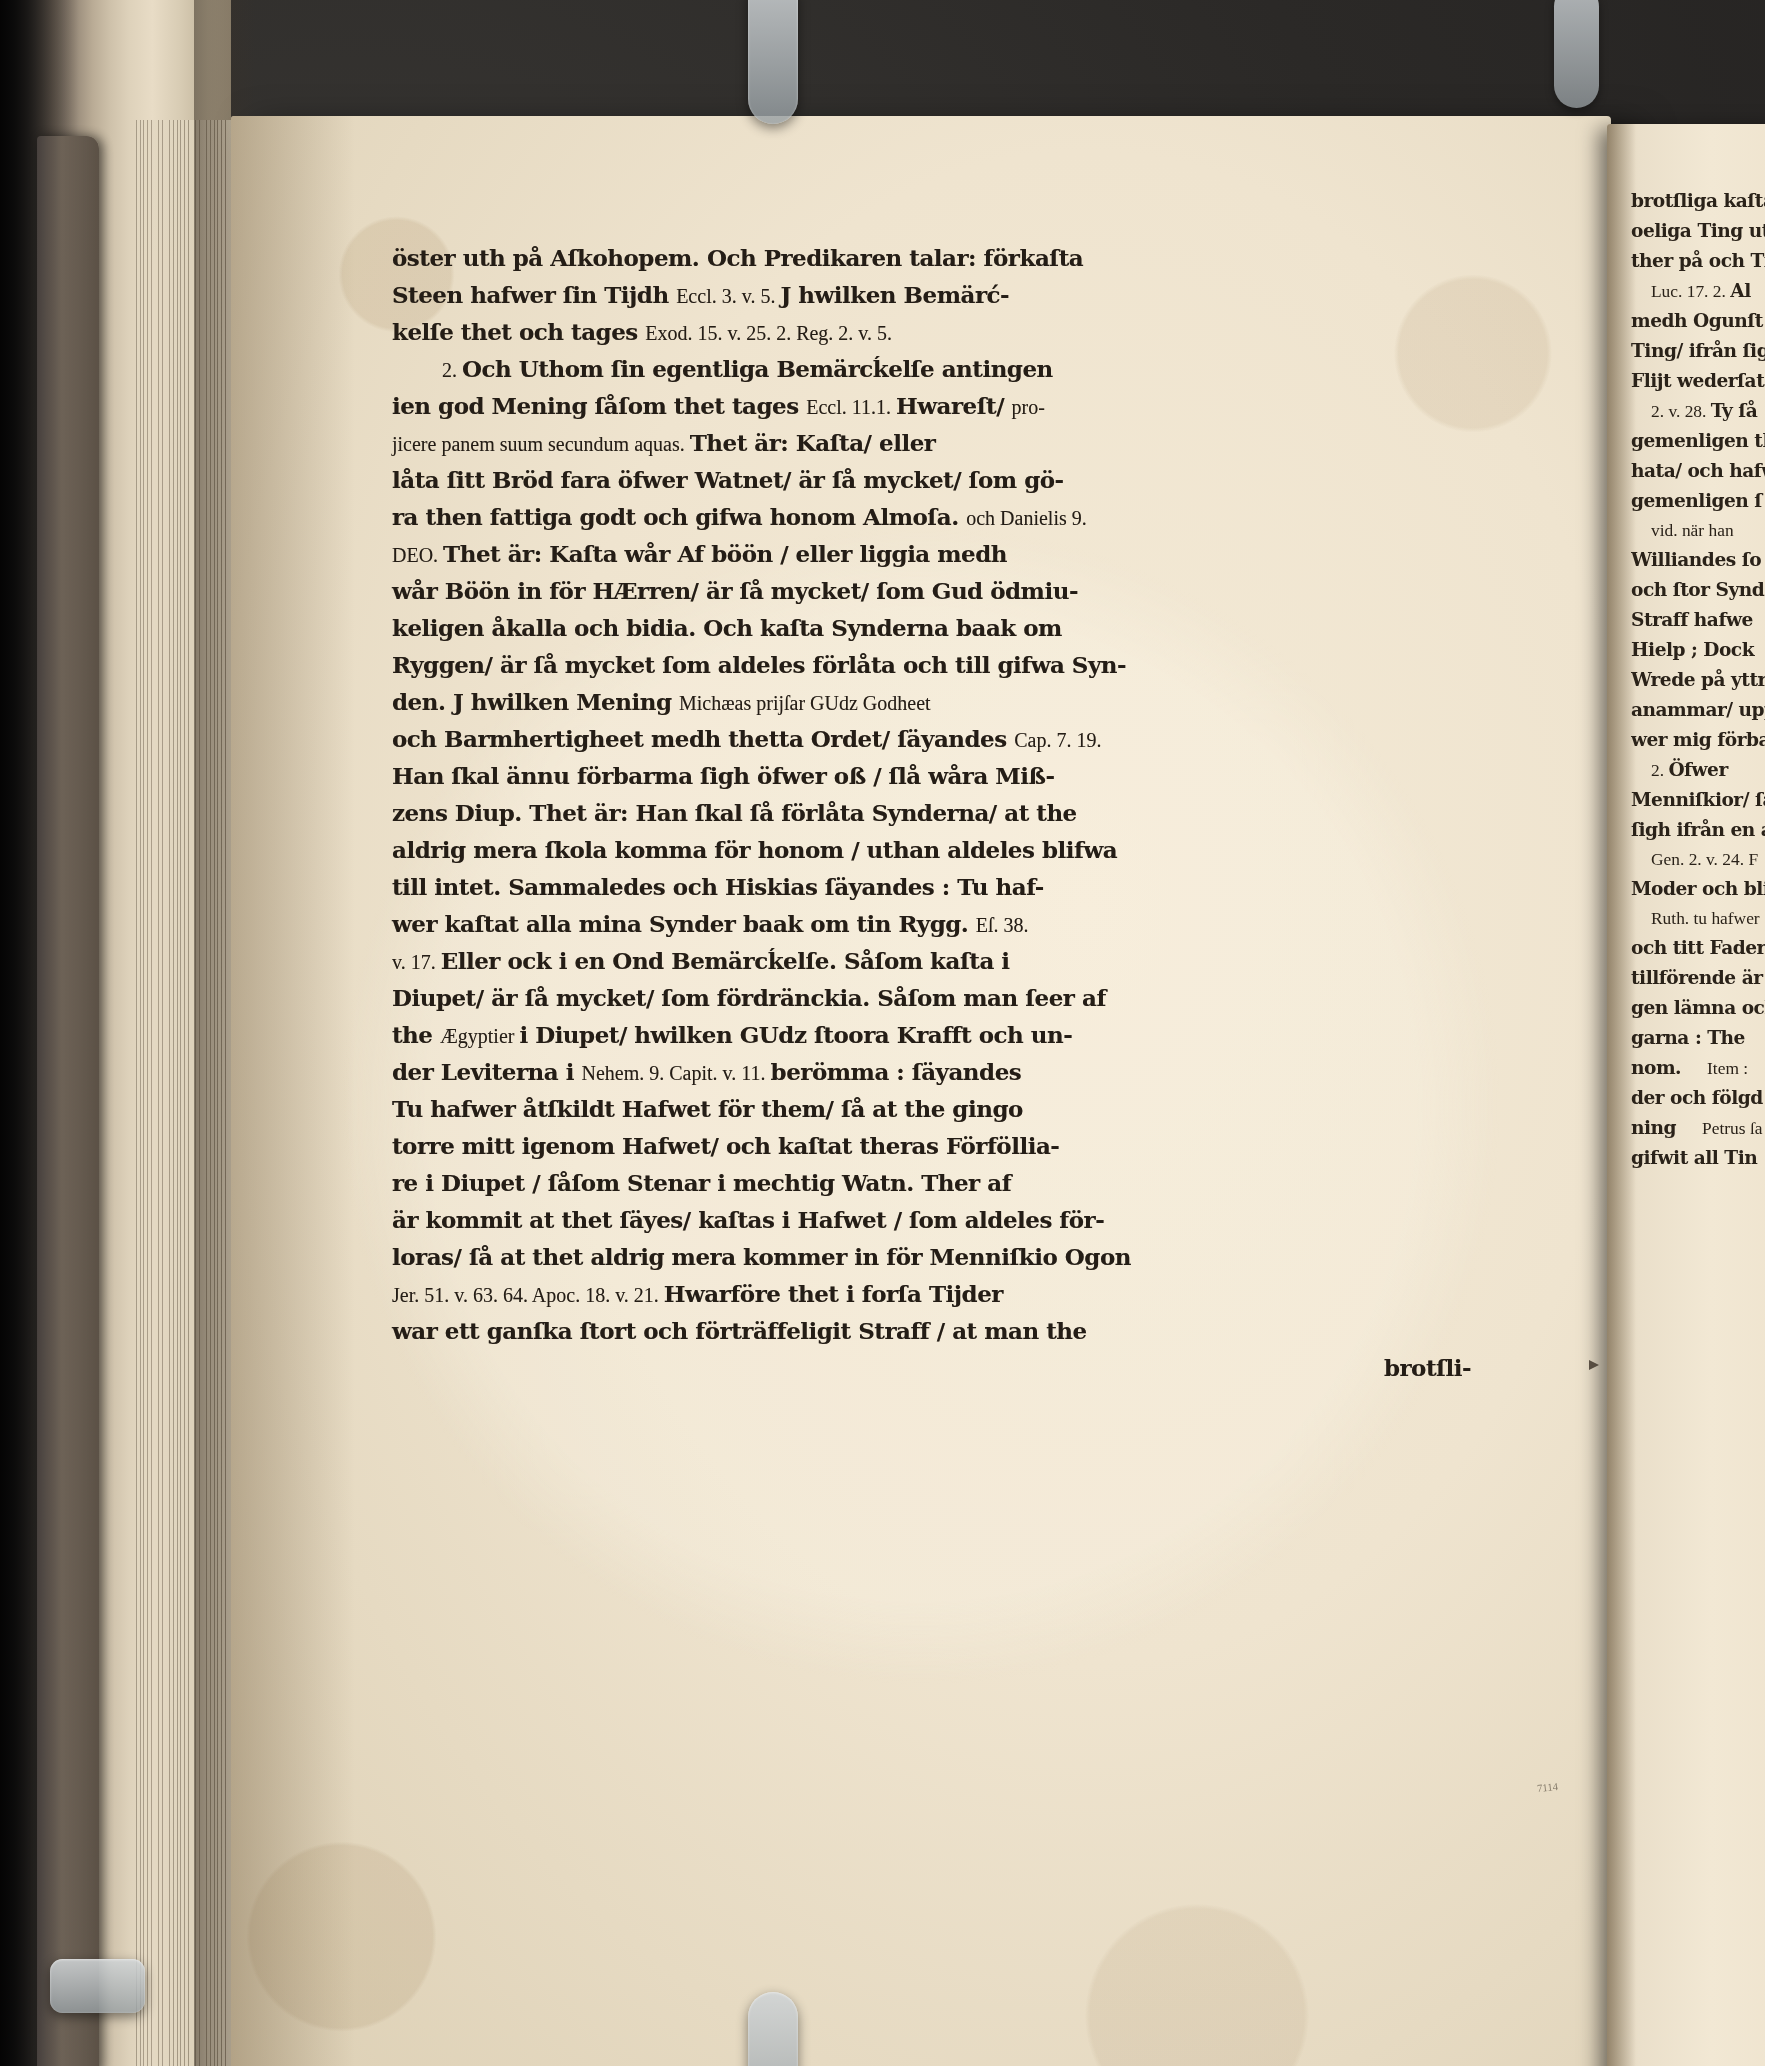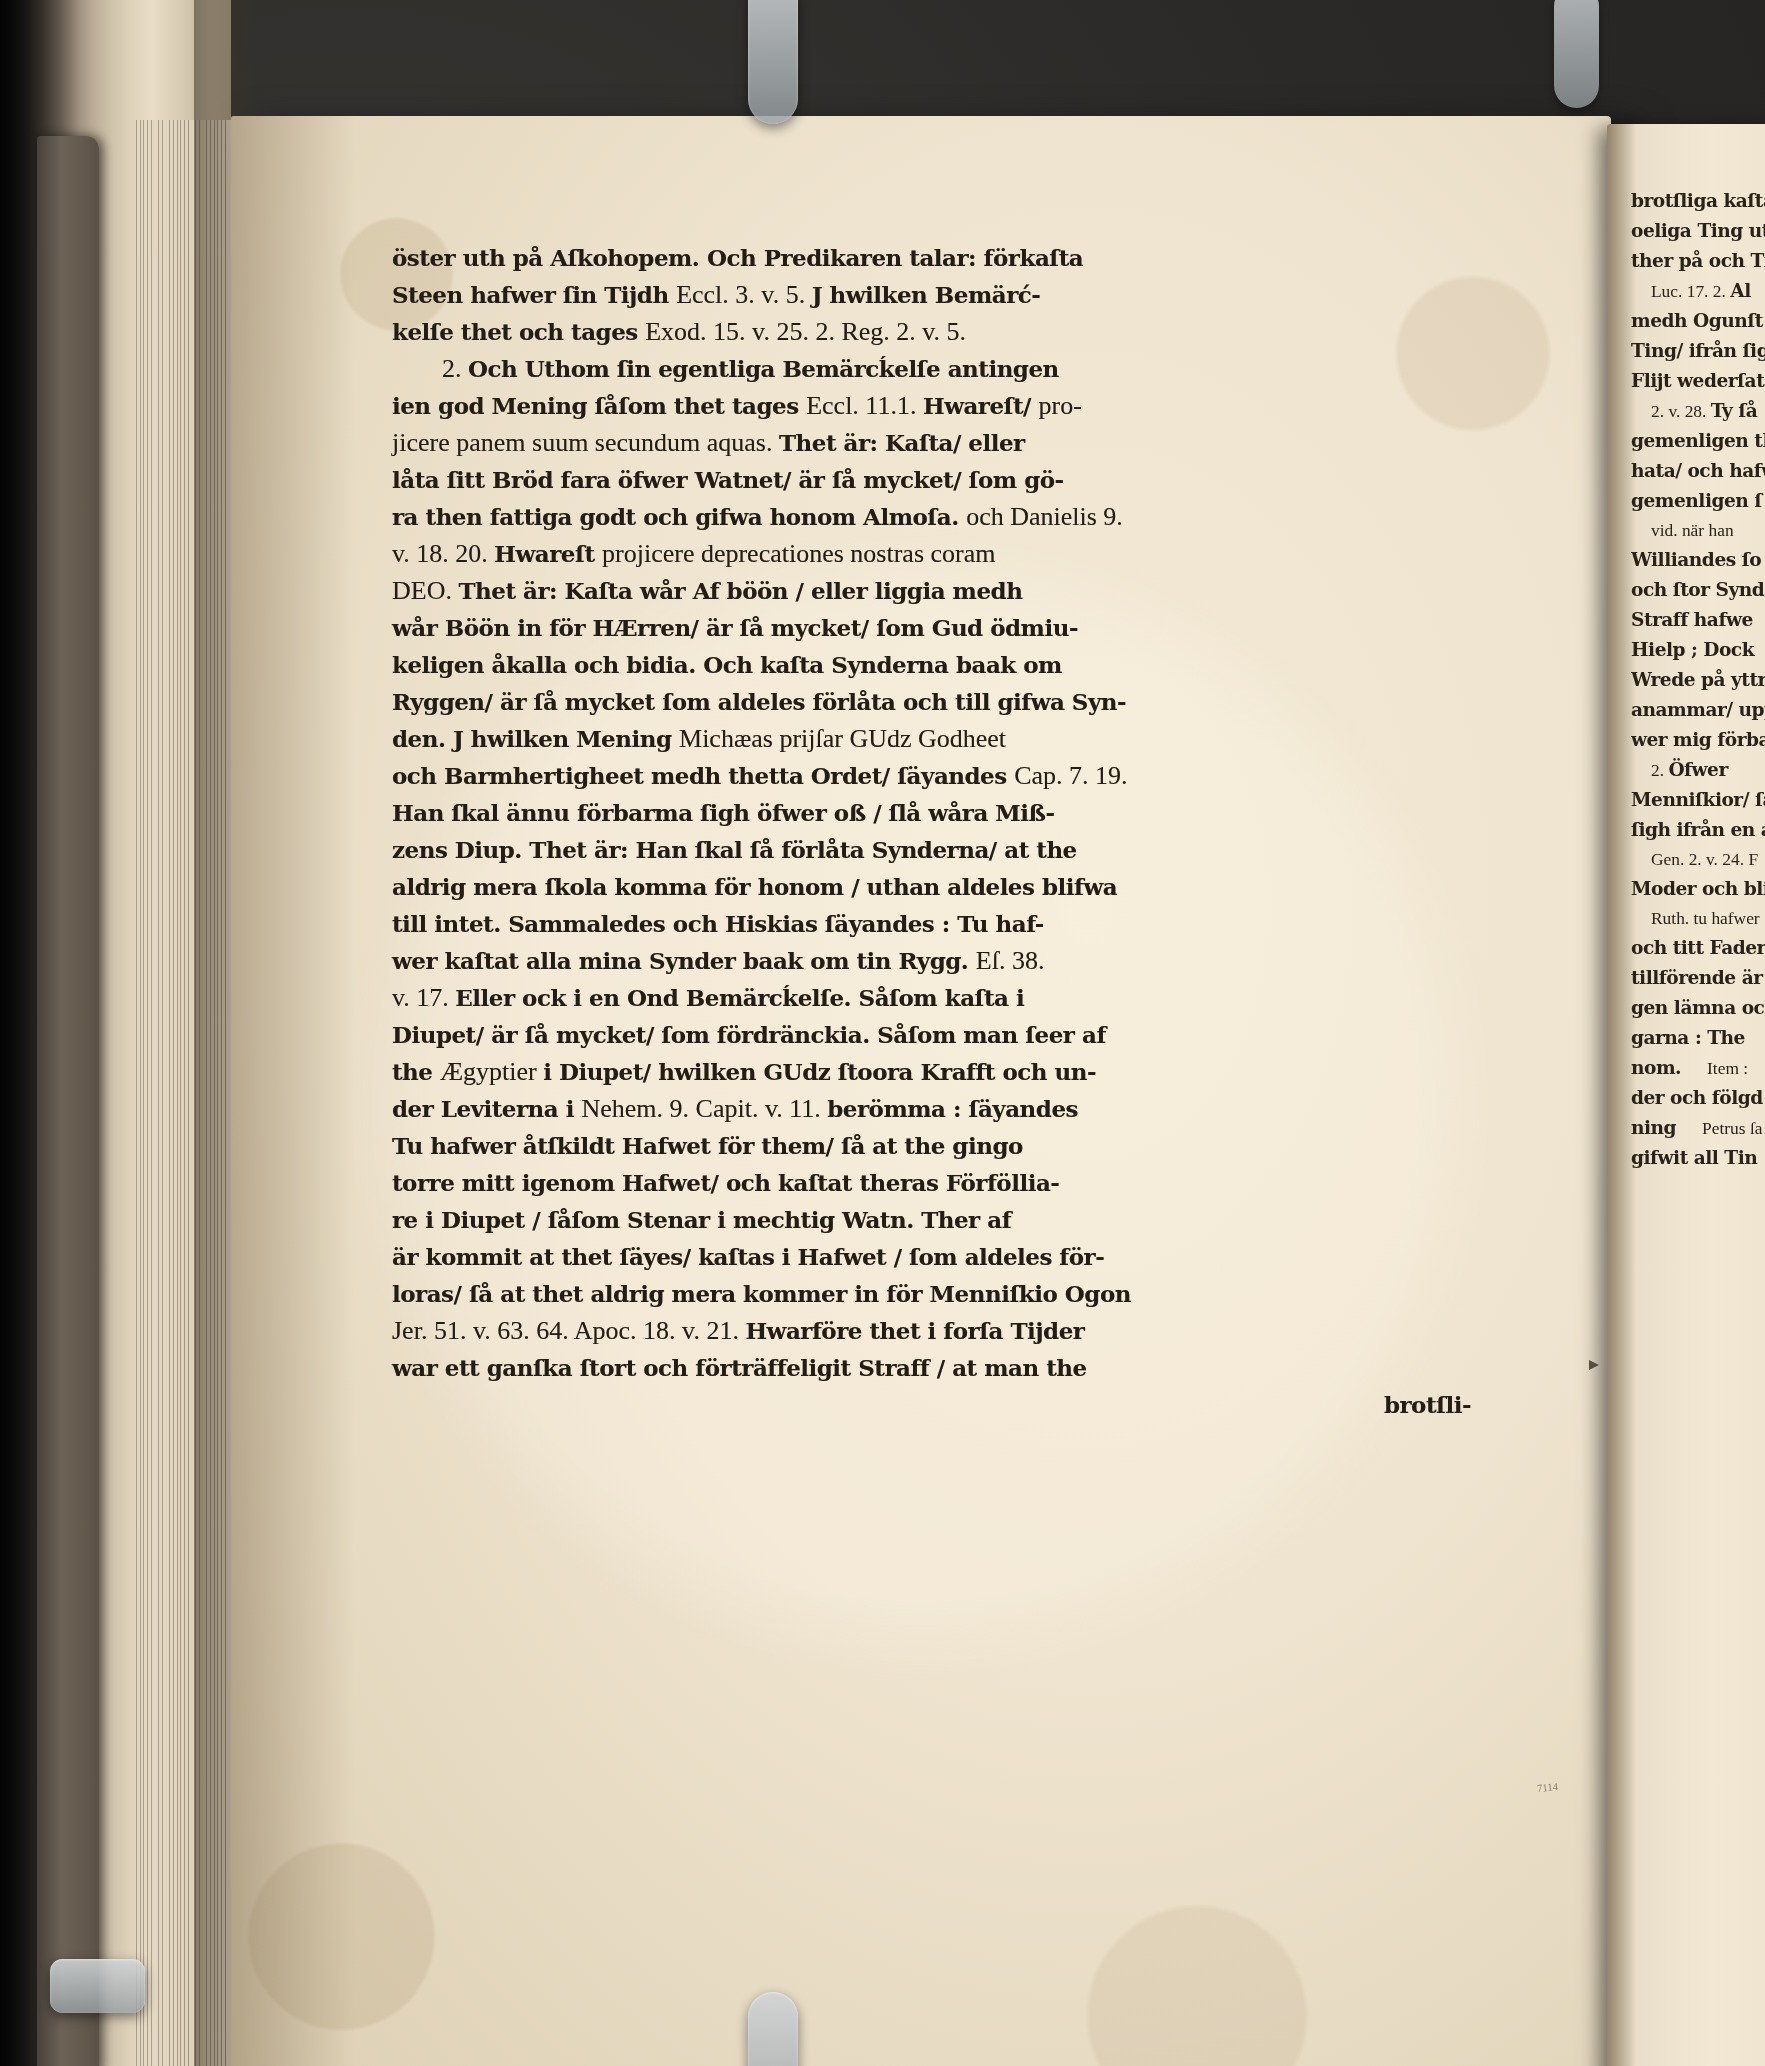"Eccl. 3. v. 5." .rom { font-size: 26px -> 20px }
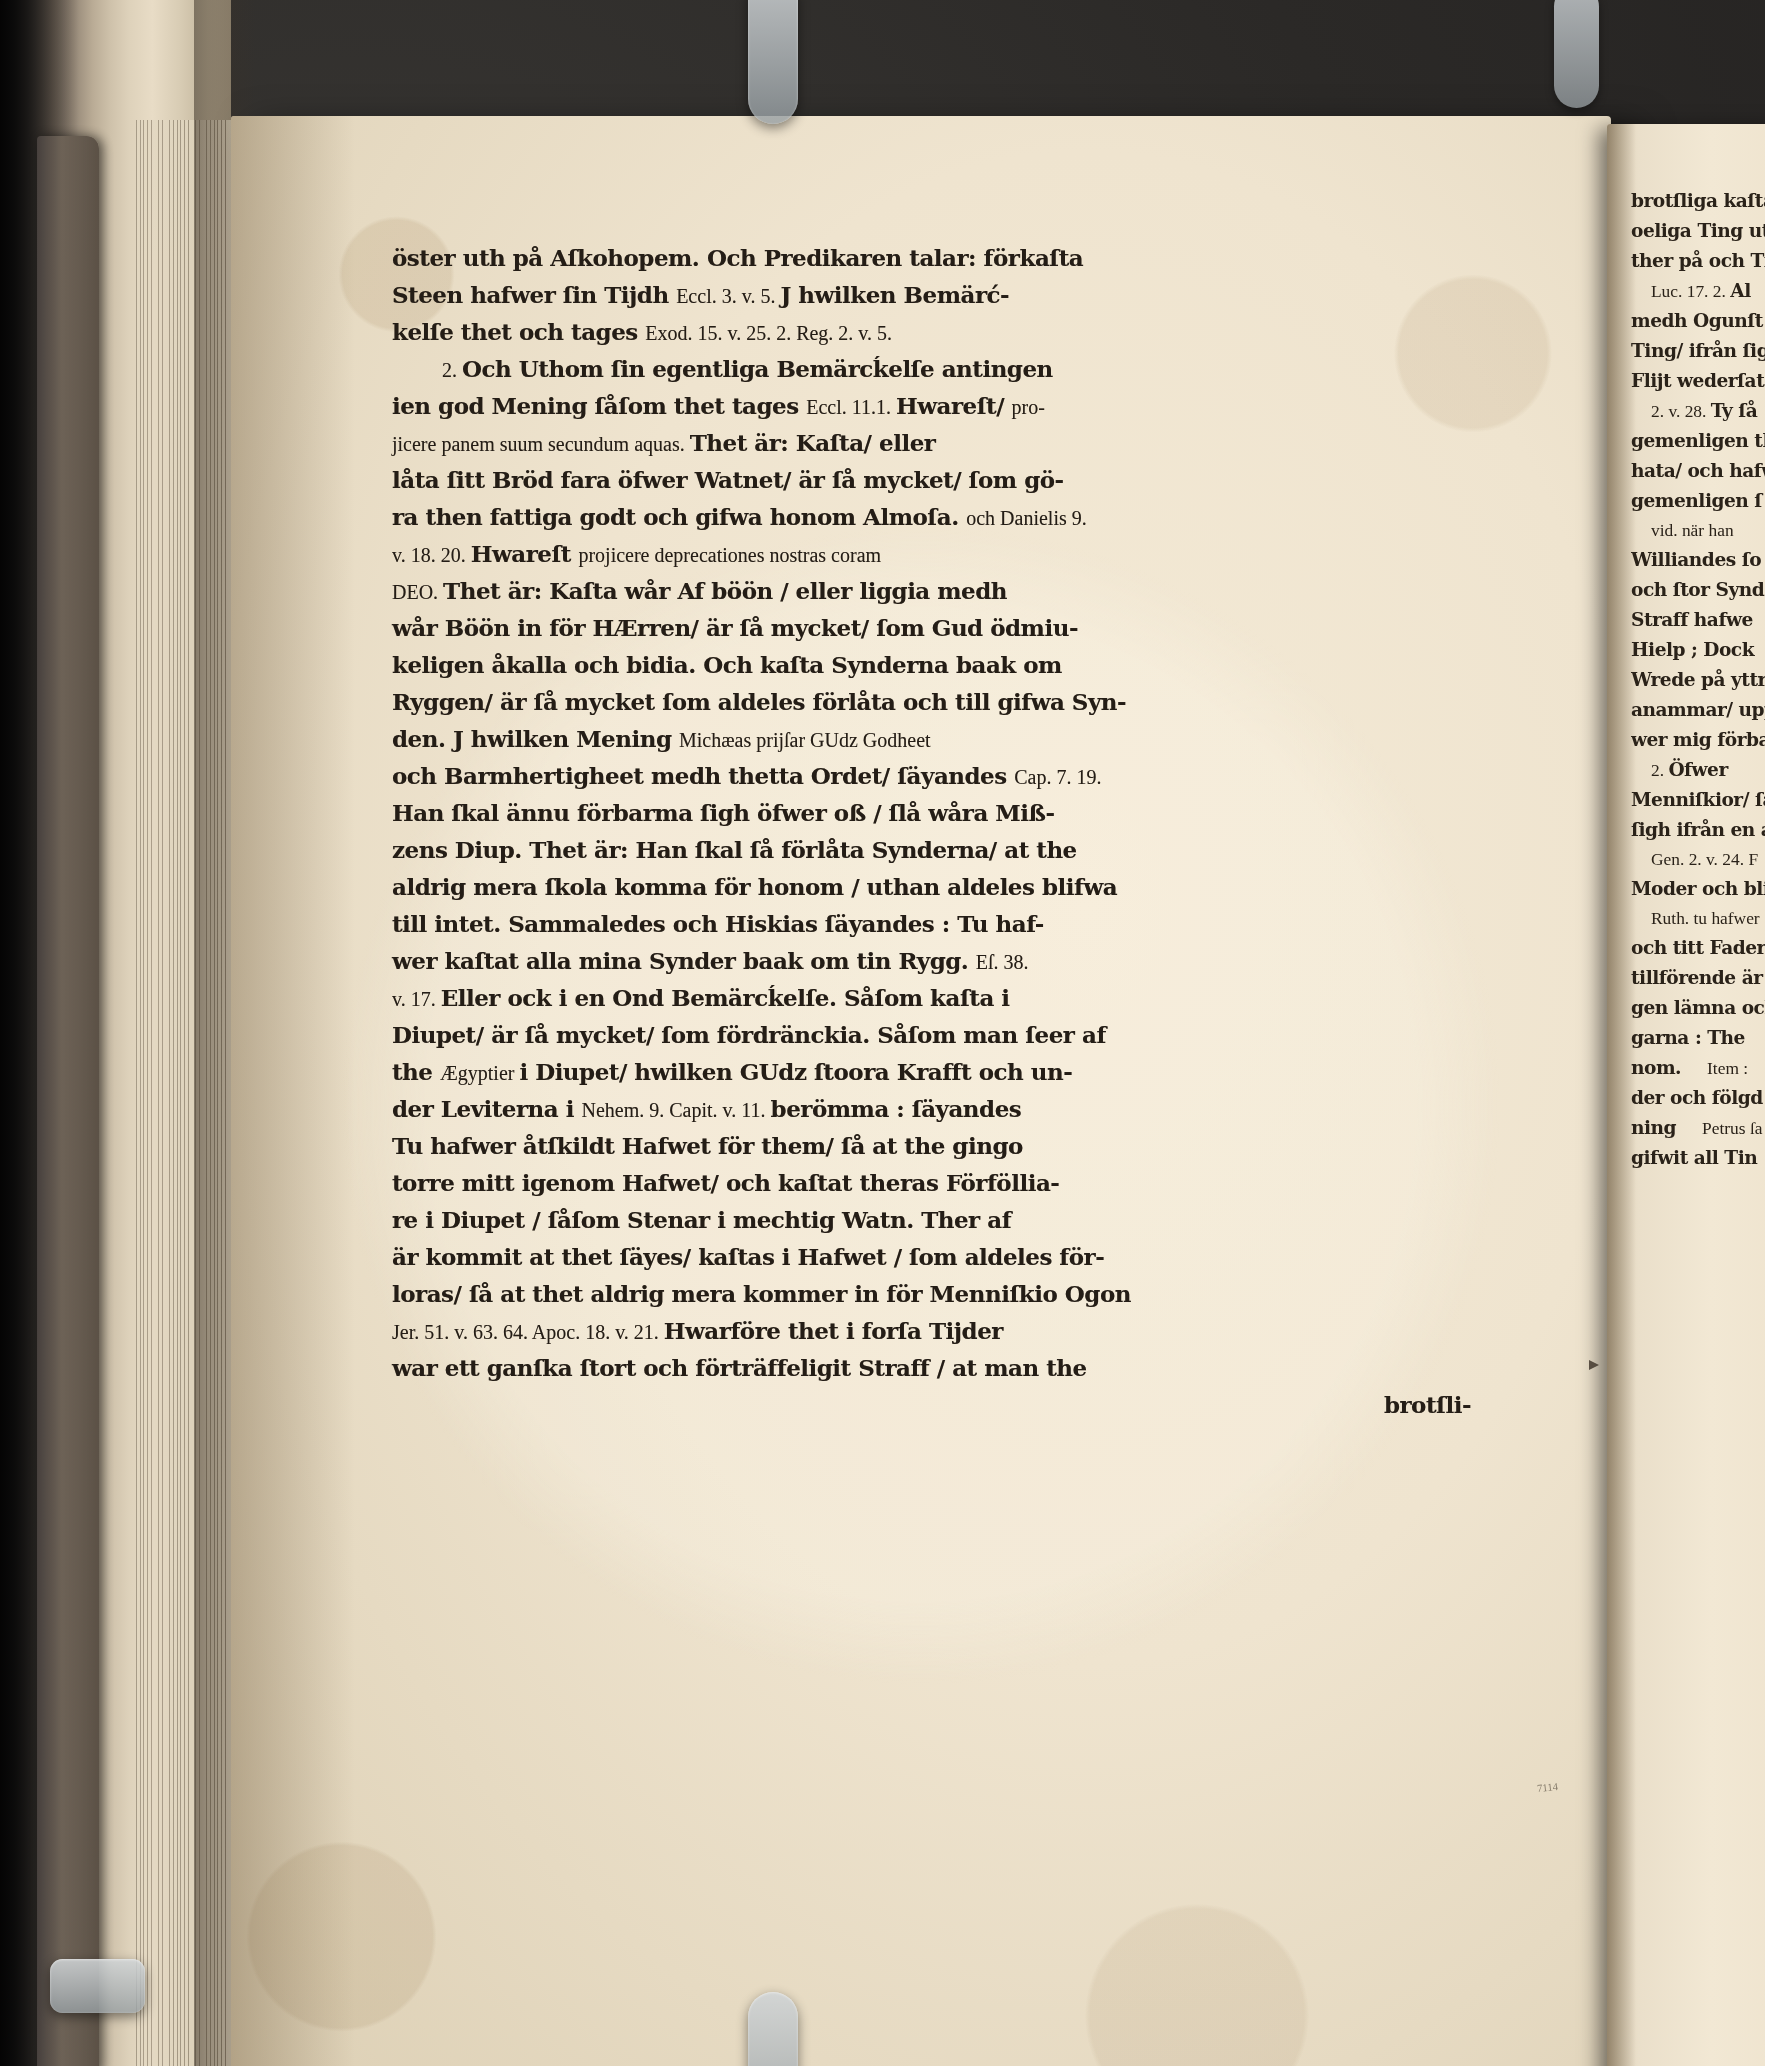"v. 18. 20. Hwareſt projicere" div.ln { html: <div><span>v. 18. 20. </span><span>Hwareſt </span><span>projicere deprecationes nostras coram</span></div> -> none }
